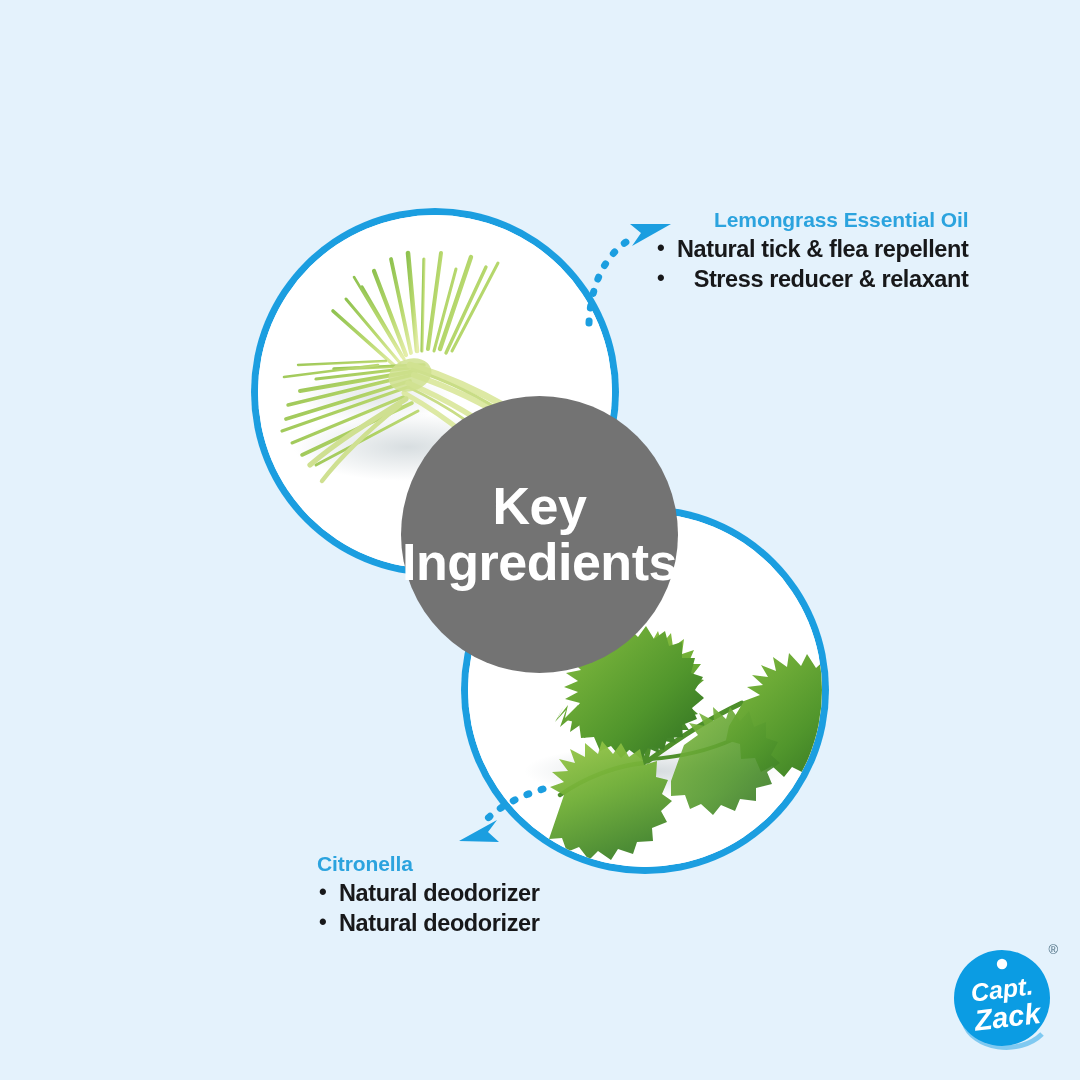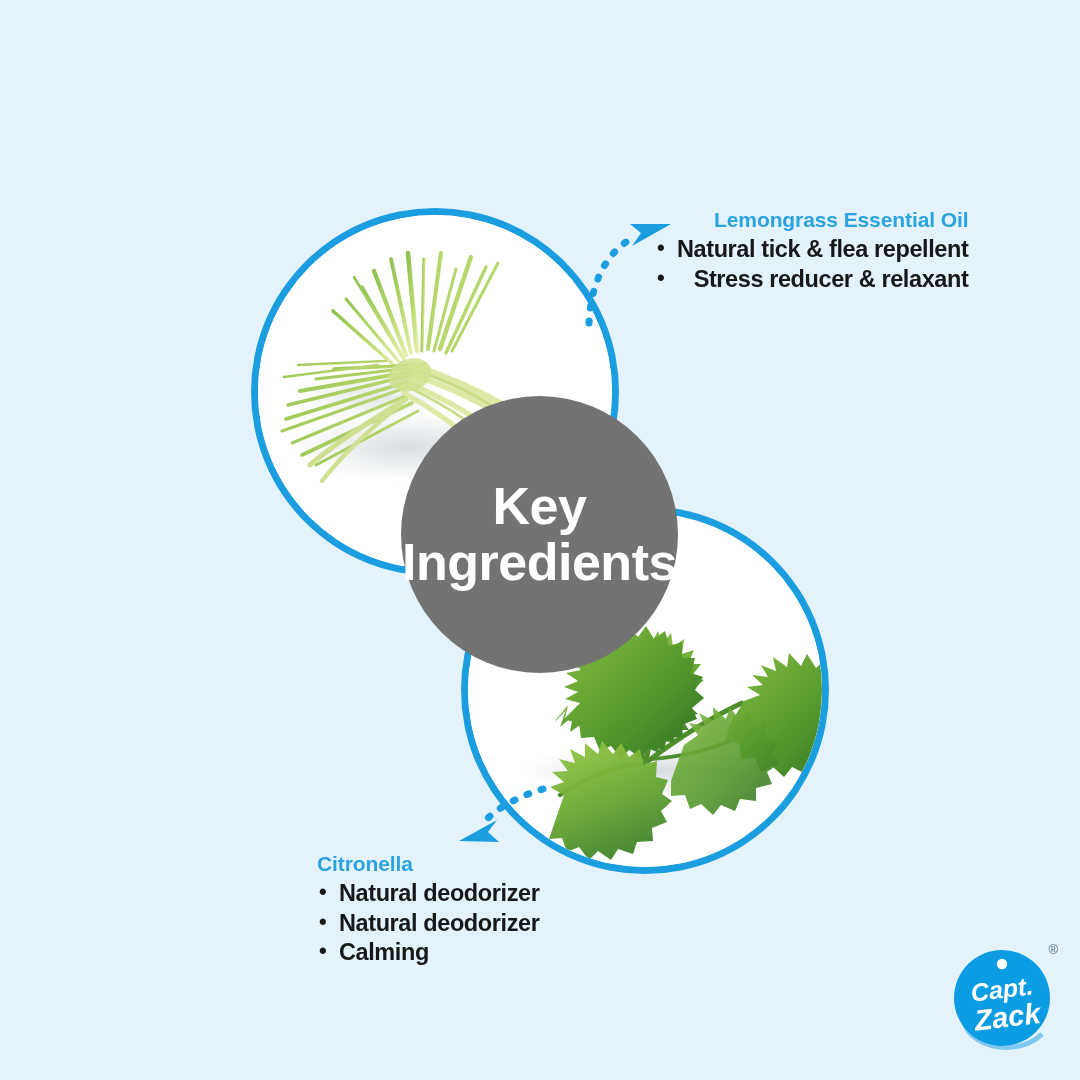"Calming" li { html: <li>Calming</li> -> none }
